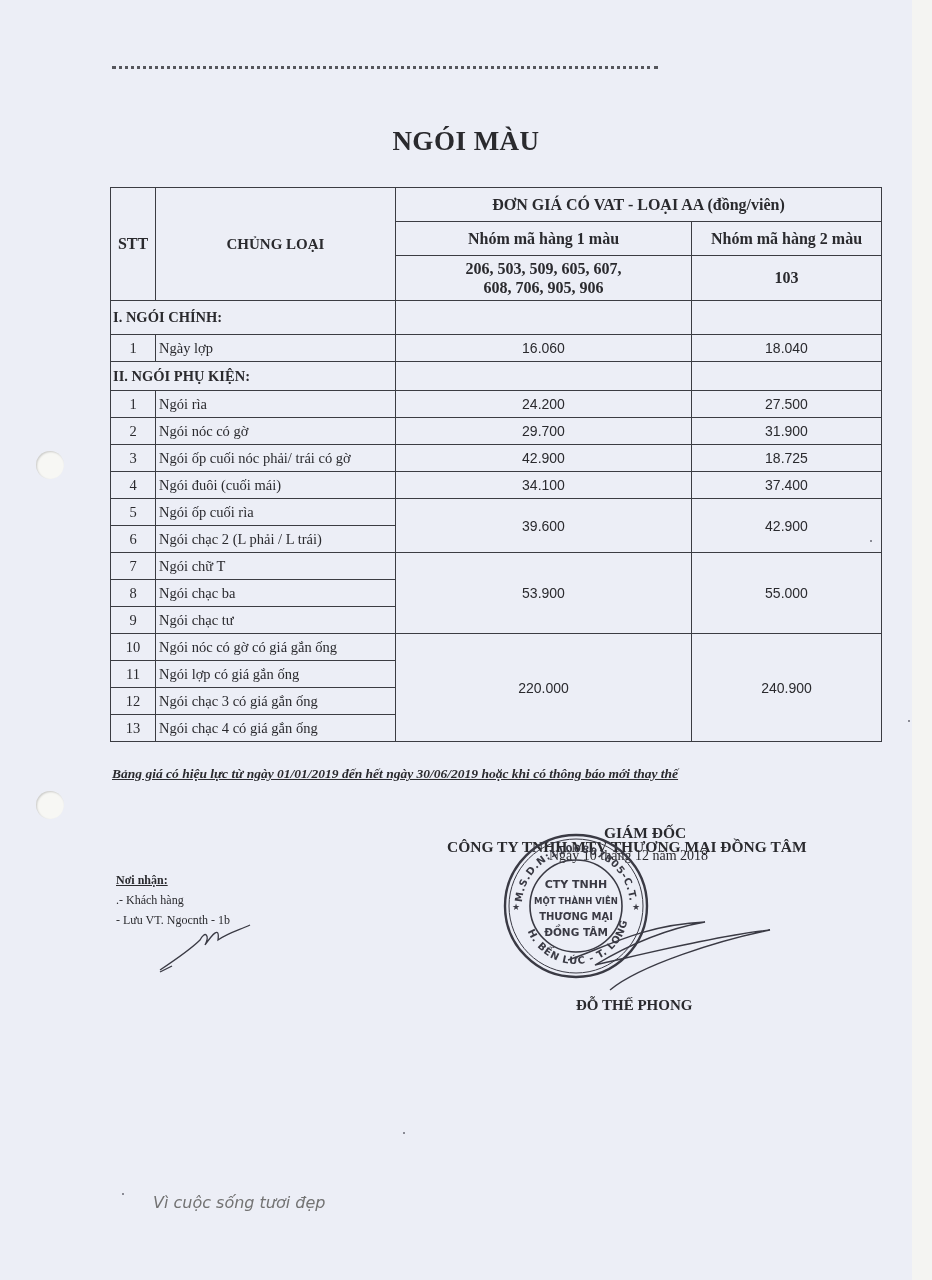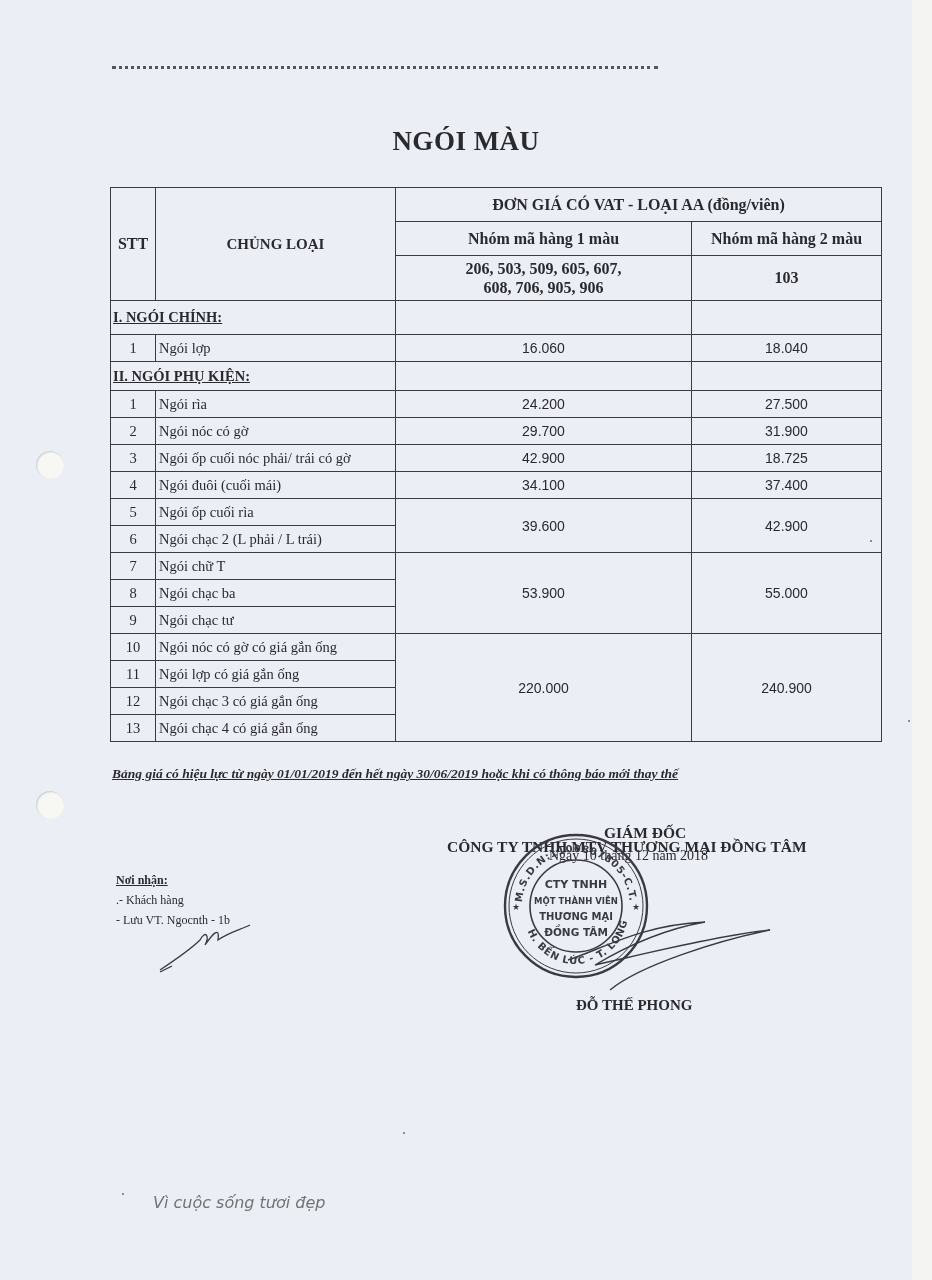"I. NGÓI CHÍNH:" .price-table .section { text-decoration: underline -> none }
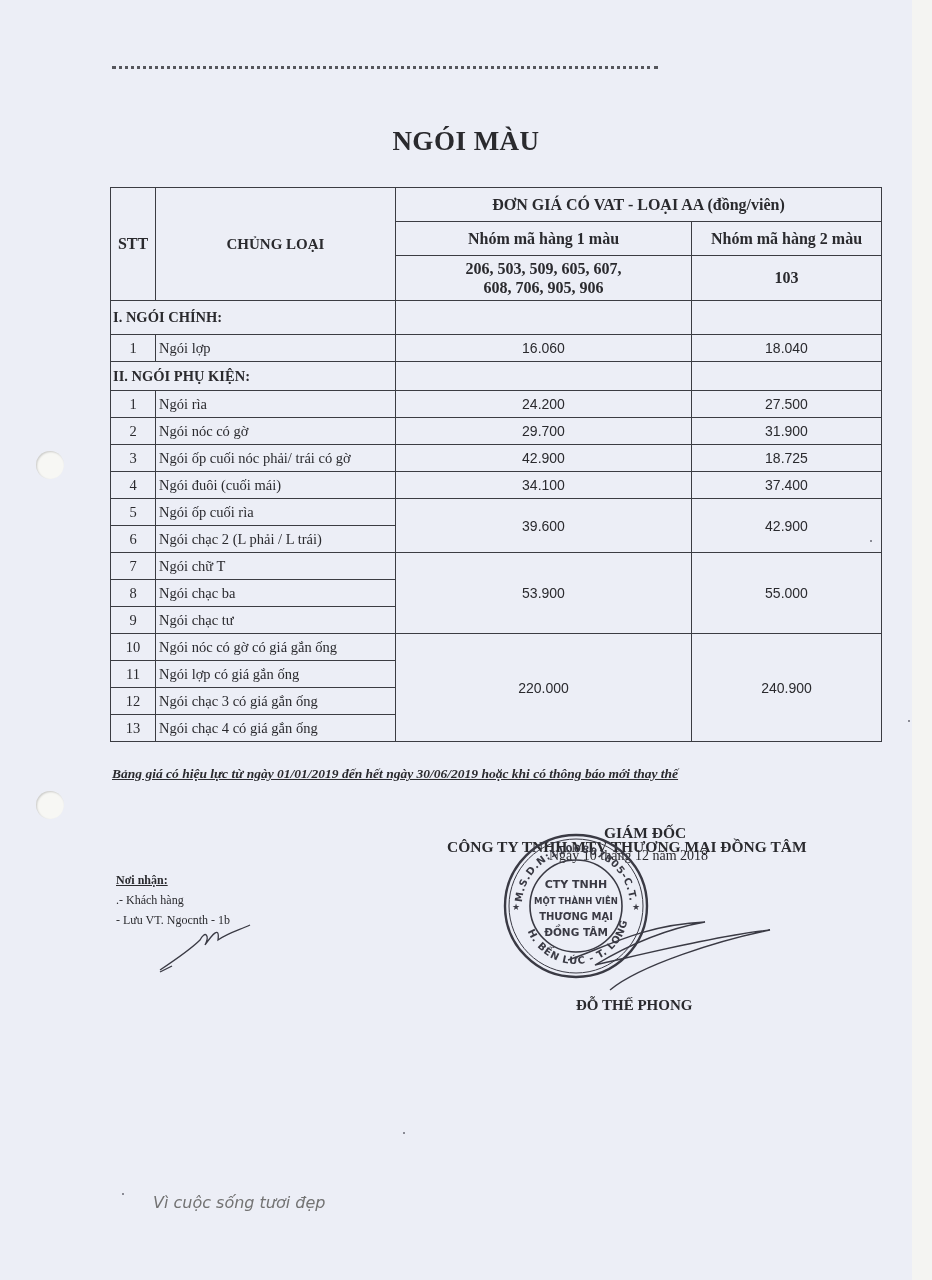"Ngói lợp" td.c-name { text: Ngói -> Ngày }
